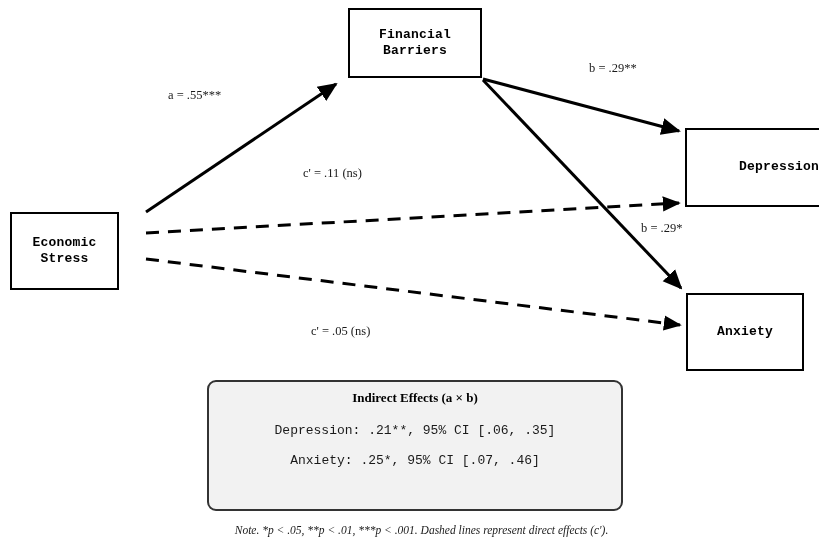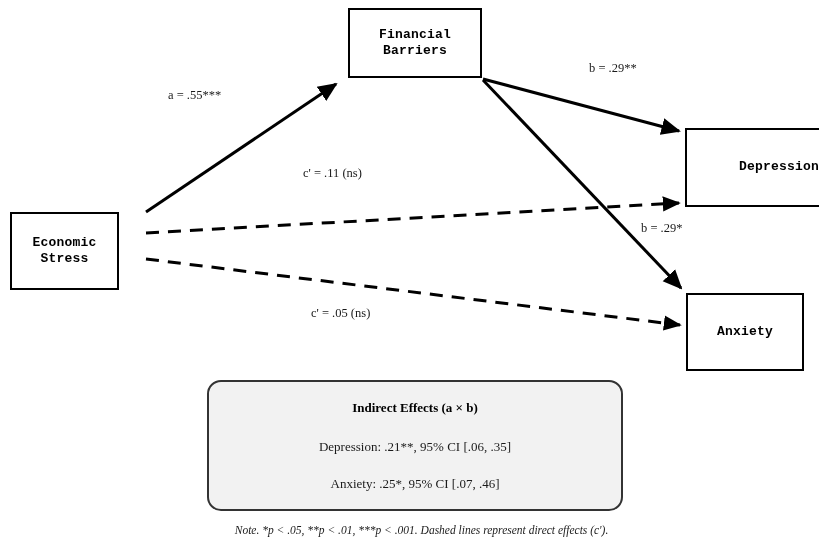"c' = .05 (ns)" div.path-label { top: 306px -> 324px }
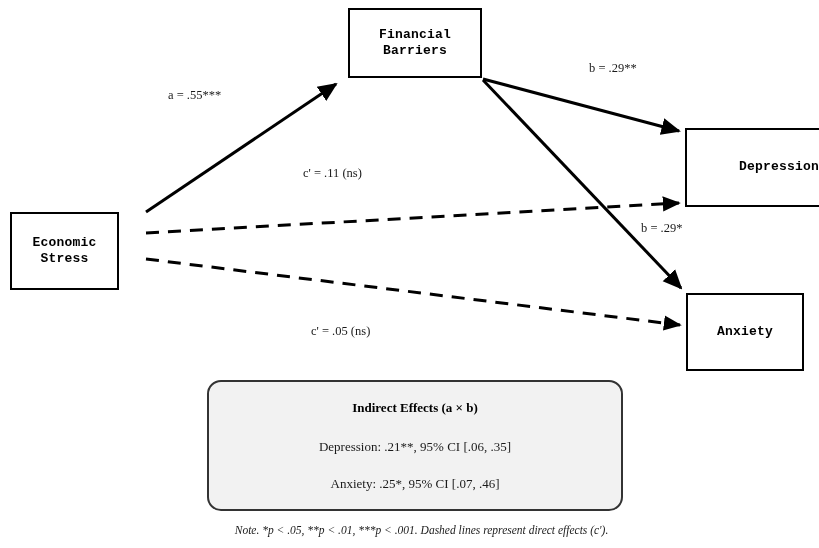"Indirect Effects (a × b)" .summary-box { border-radius: 14px -> 9px; padding-top: 18px -> 8px }
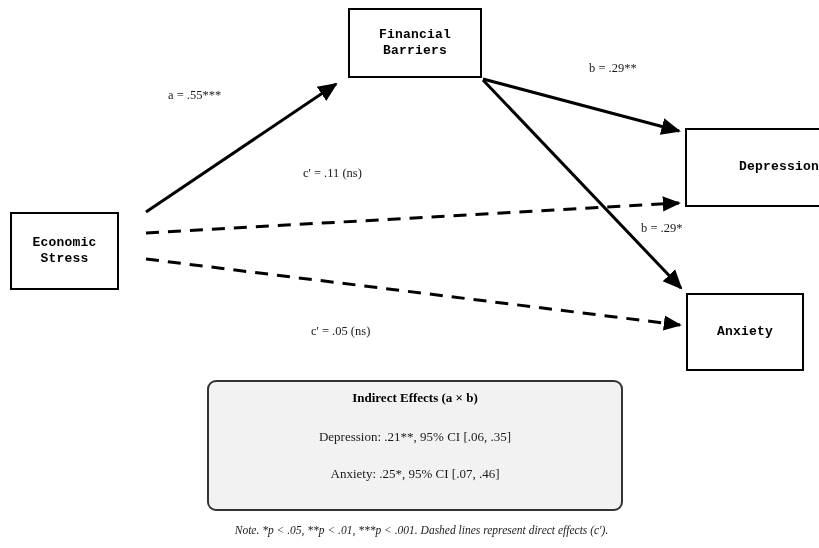"Depression: .21**, 95% CI [.06," .summary-line { font-family: Liberation Serif, serif -> Liberation Mono, monospace; margin-top: 6px -> none }
